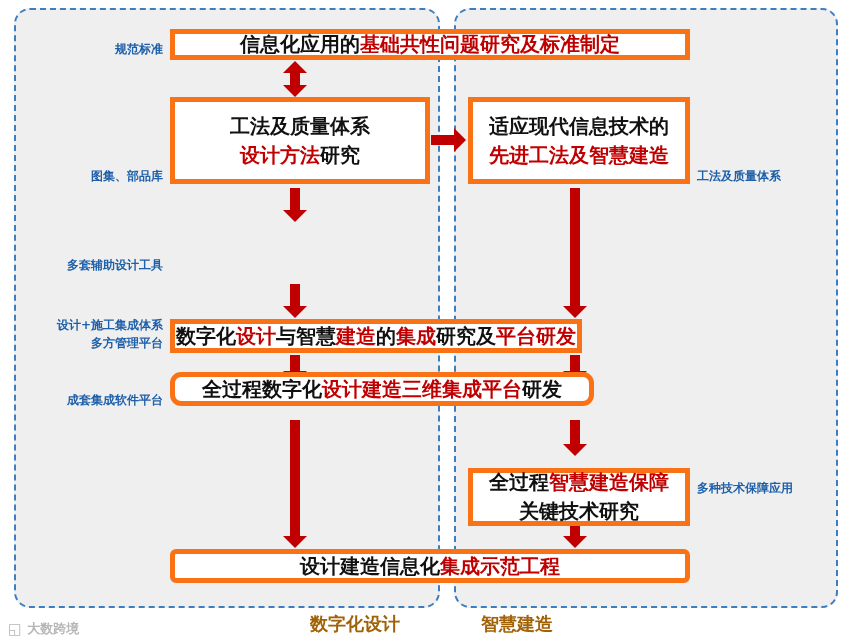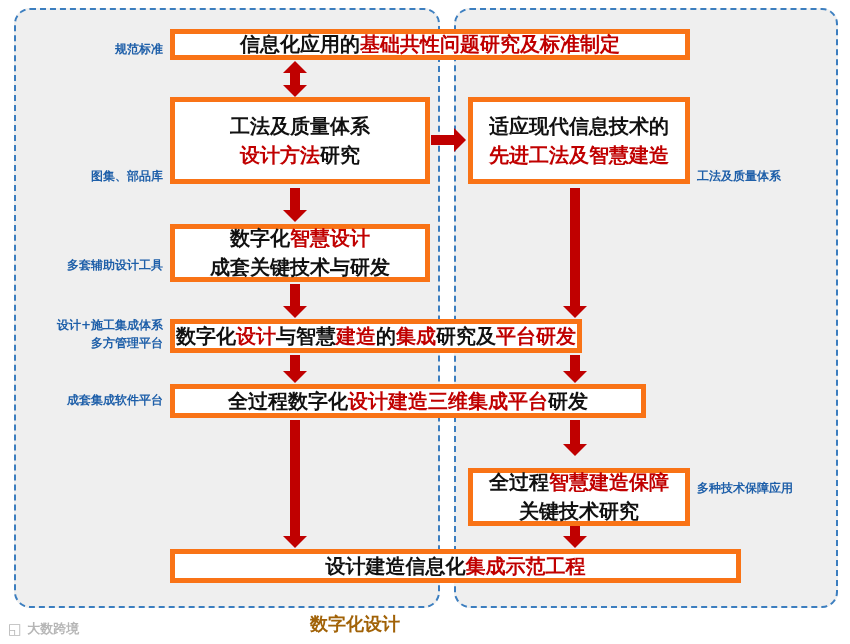"数字化智慧设计" div.box { html: <div> <div><span>数字化</span><span>智慧设计</span></div> <div><span>成套关键技术与研发</span></div> </div> -> none }
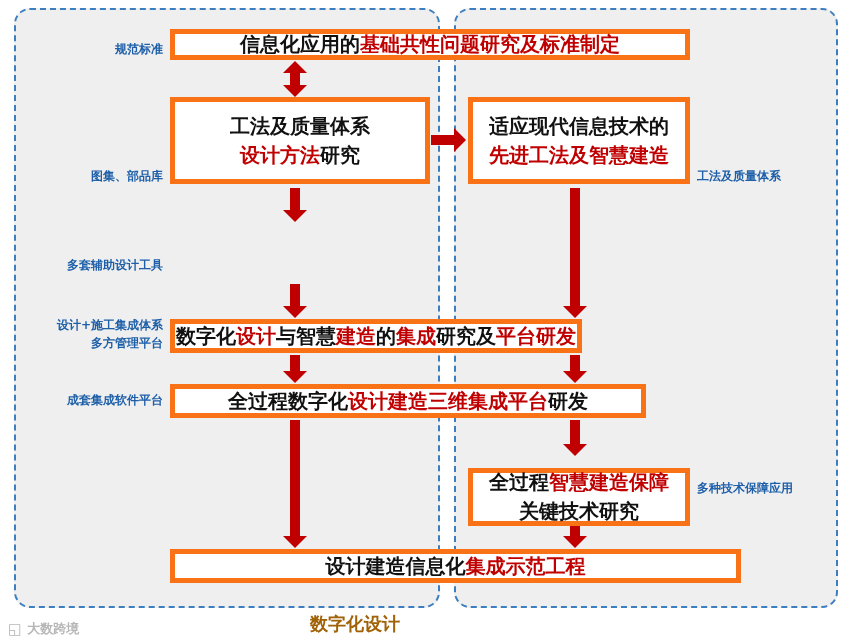"全过程数字化设计建造三维集成平台研发" div.box { border-radius: none -> 11px; top: 384px -> 372px; width: 476px -> 424px }
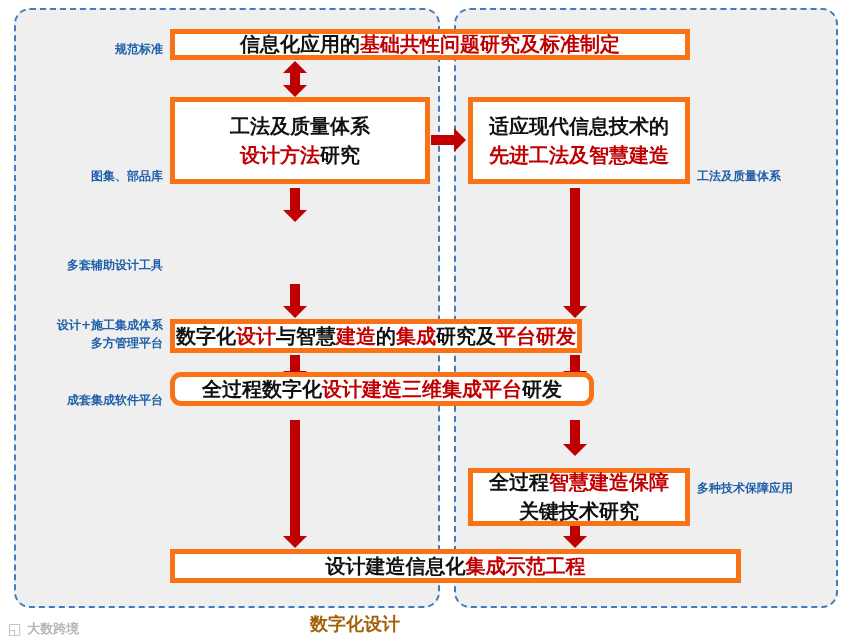"设计建造信息化集成示范工程" div.box { border-radius: none -> 6px; width: 571px -> 520px }
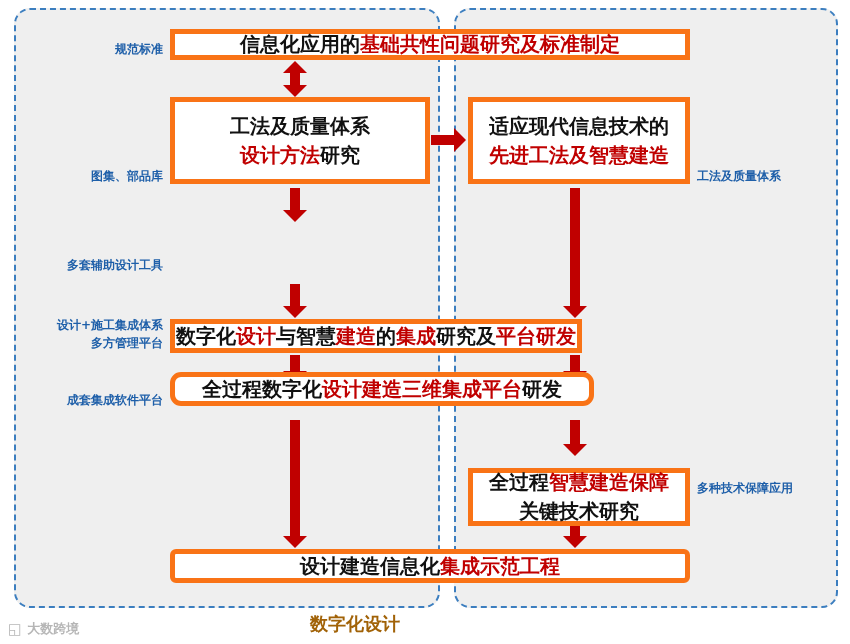"智慧建造" div.footer-label { html: none -> <div>智慧建造</div> }
